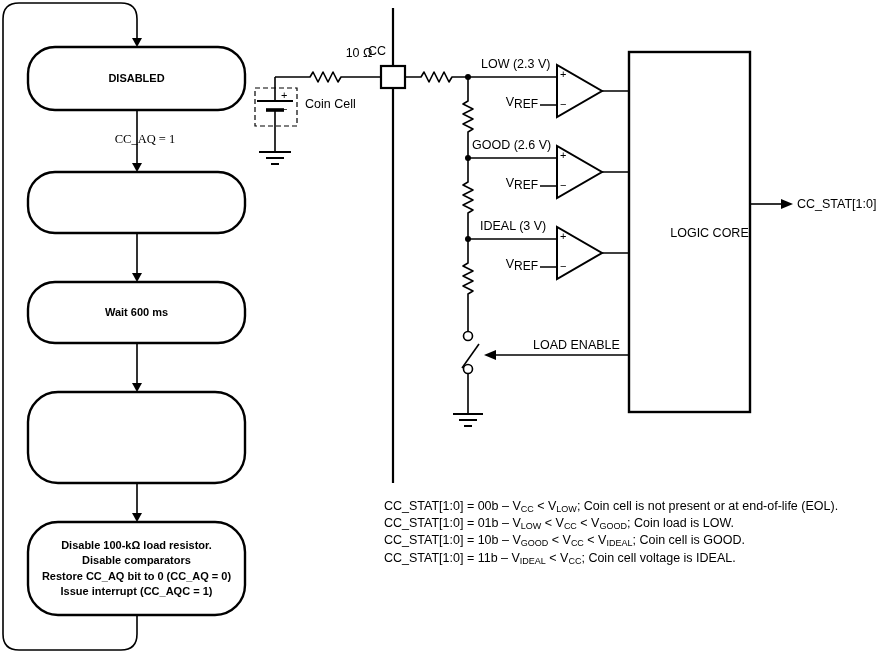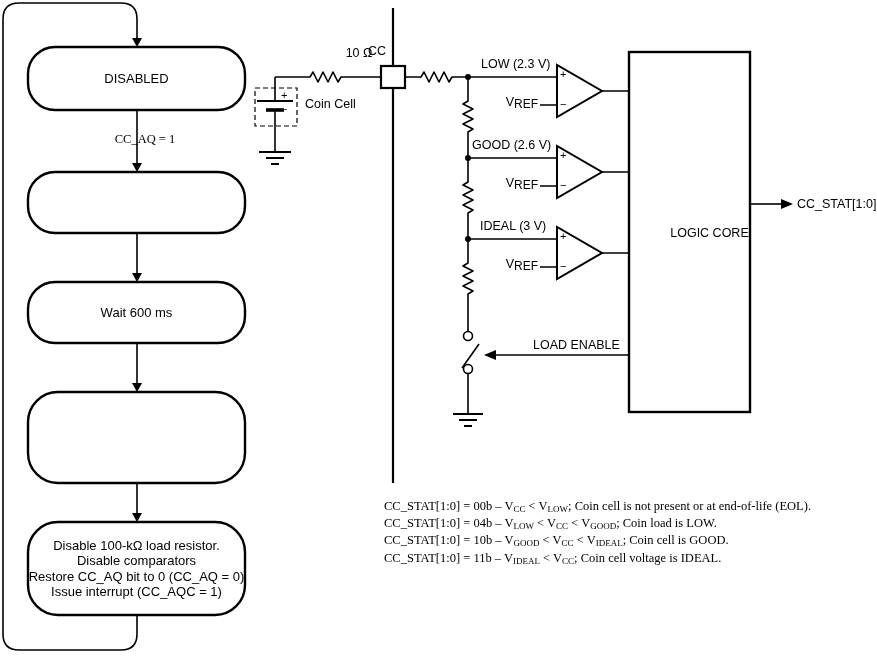"DISABLED" .fc-box { font-size: 13px -> 11px; font-weight: none -> bold }
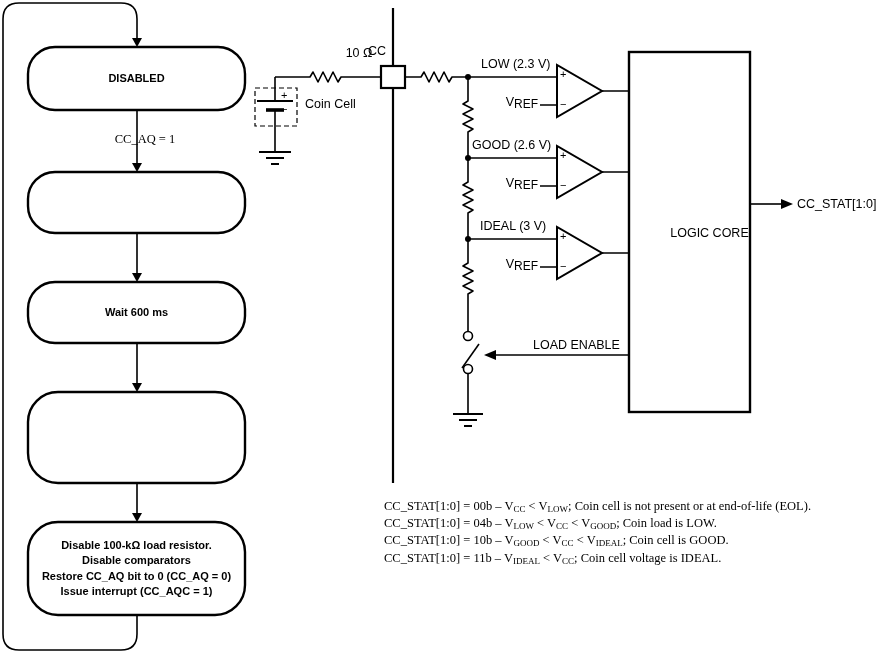"CC_STAT[1:0] = 00b – VCC" .note-line { font-family: Liberation Serif, serif -> none }
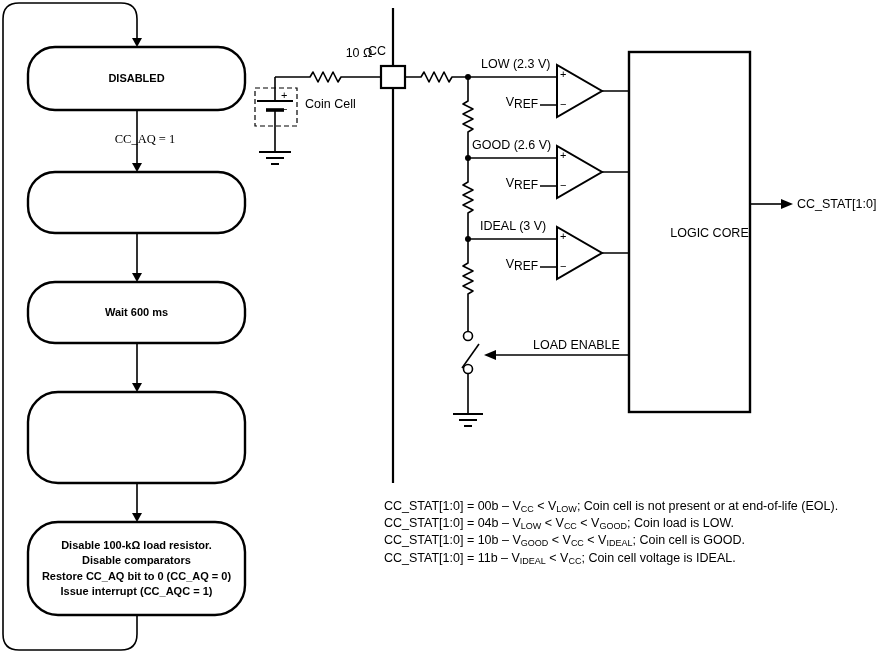"CC_STAT[1:0] = 04b – V" span { text: 04b -> 01b }
